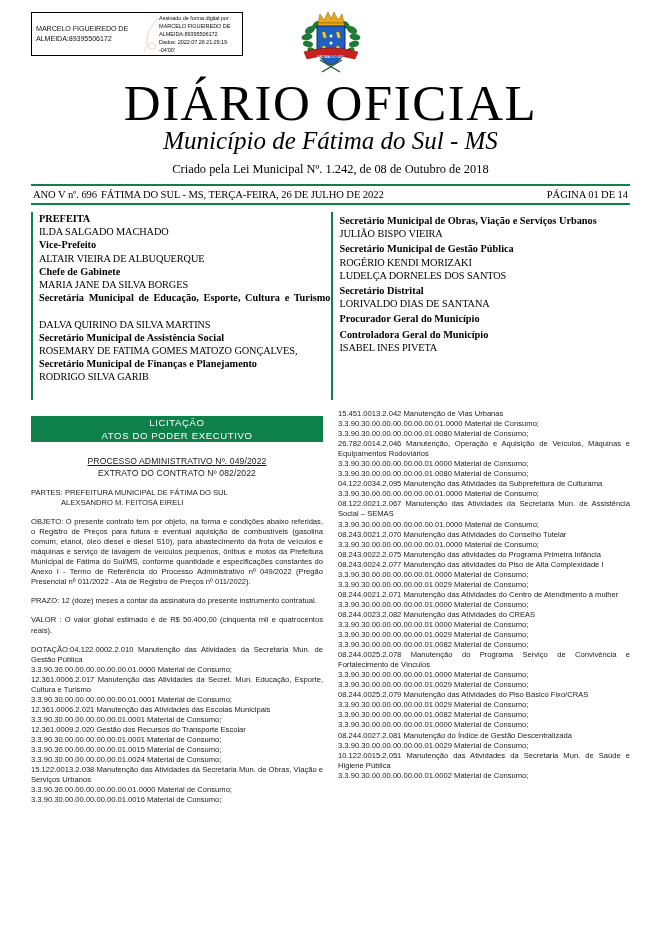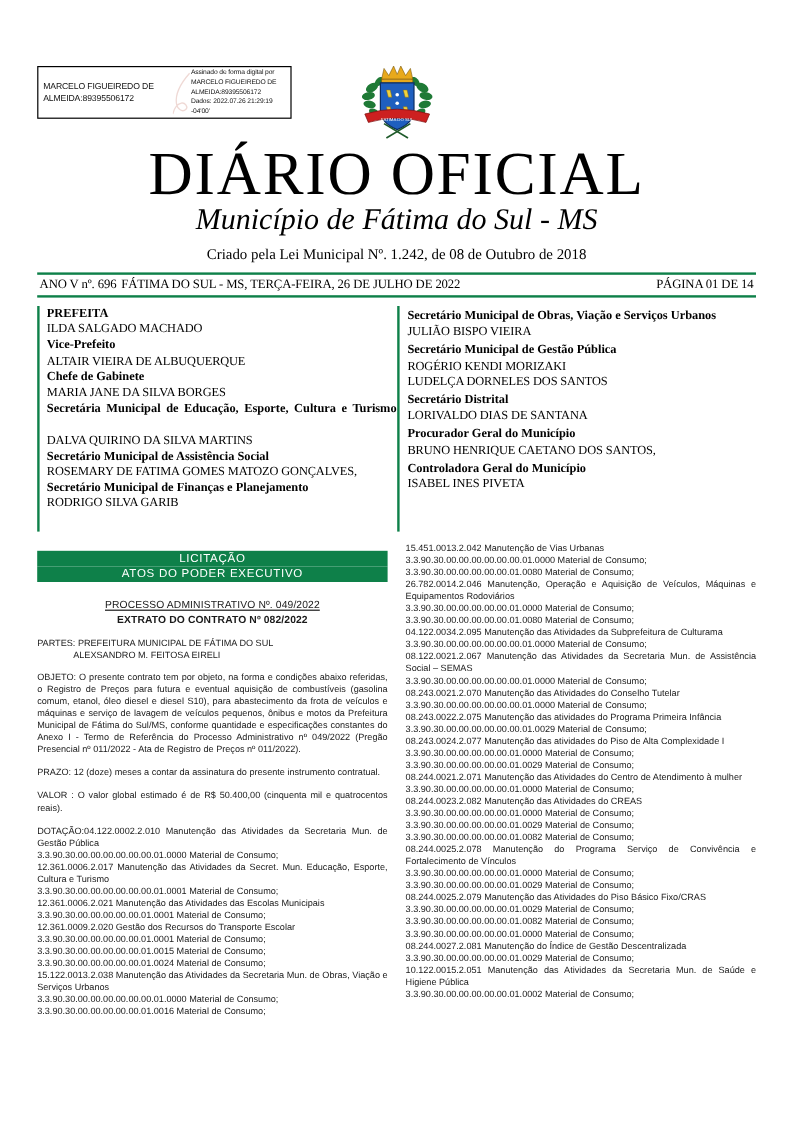"MARCELO FIGUEIREDO DE" .page { margin-top: 43px -> none }
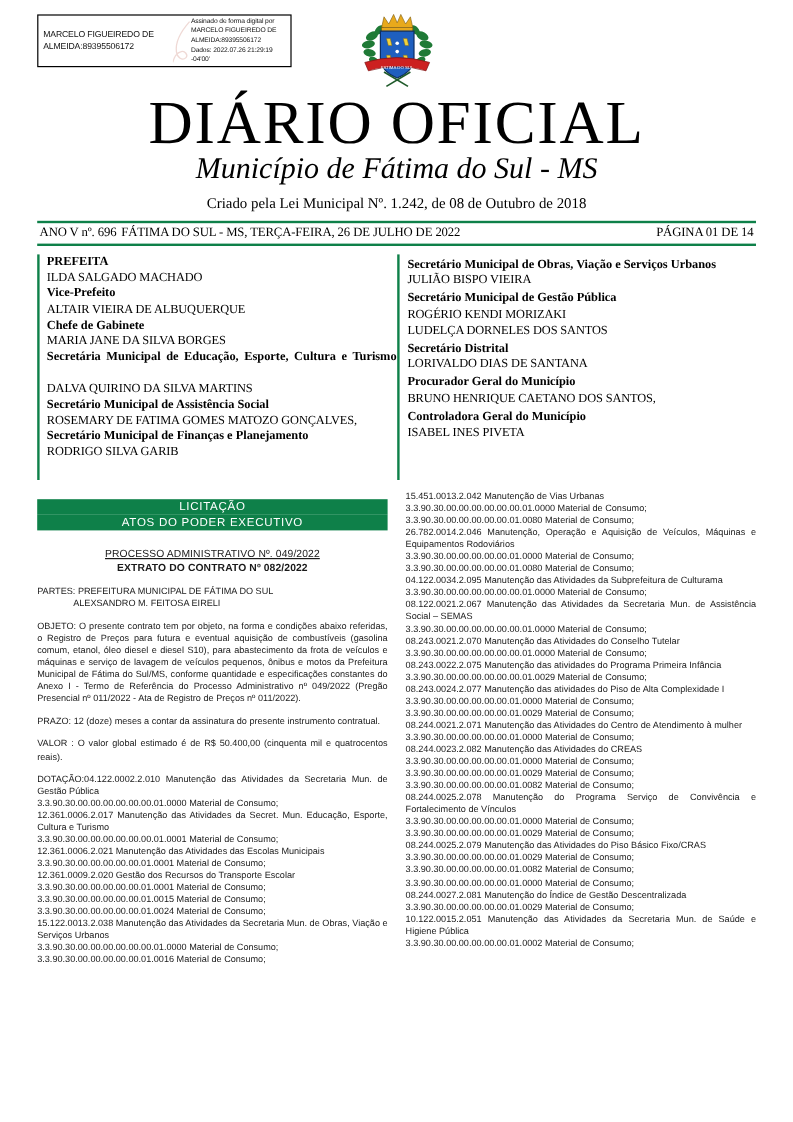"BRUNO HENRIQUE CAETANO DOS SANTOS," p.off-name { html: <p>BRUNO HENRIQUE CAETANO DOS SANTOS,</p> -> none }
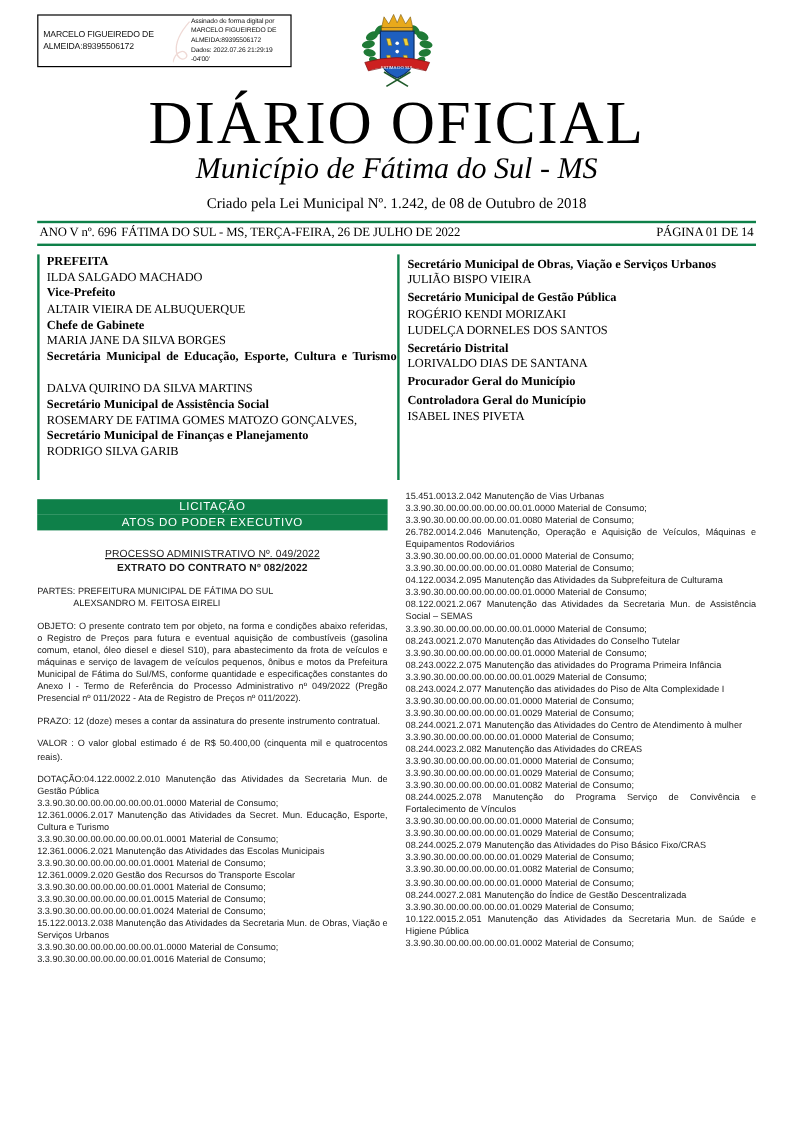"EXTRATO DO CONTRATO Nº 082/2022" .proc-sub { font-weight: bold -> normal }
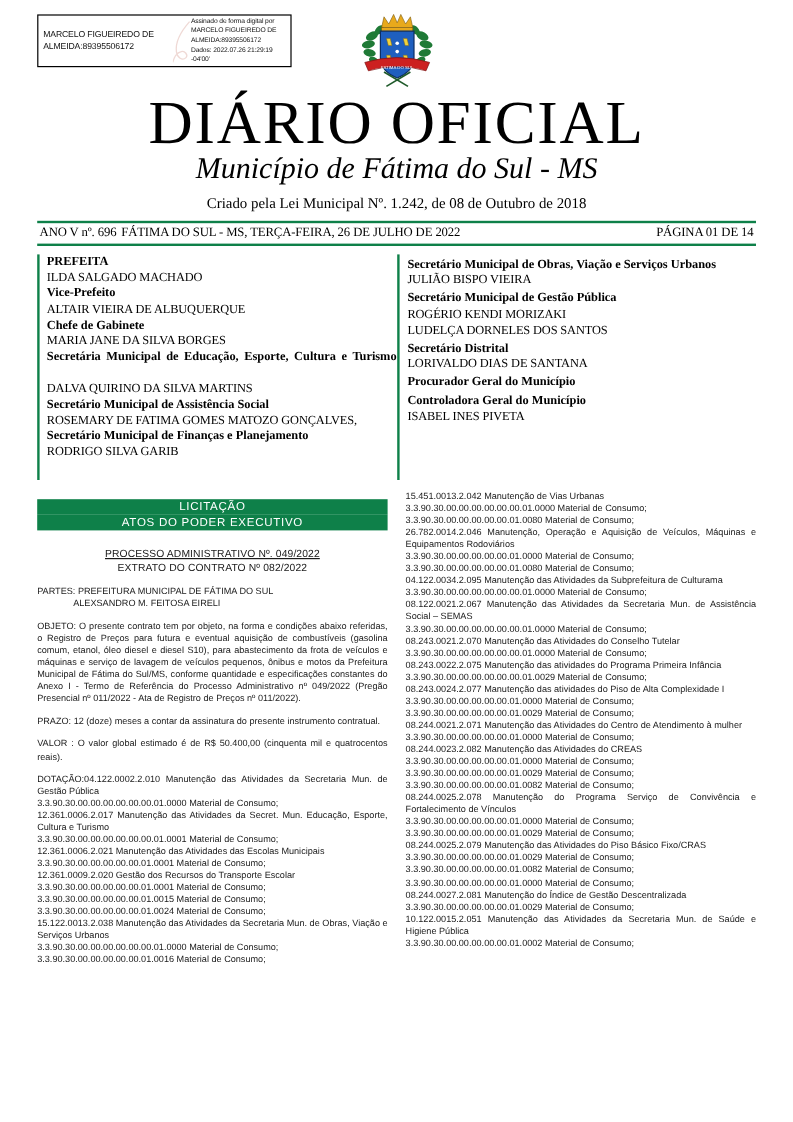"3.3.90.30.00.00.00.00.00.00.01.0029" p.nojust { html: <p>3.3.90.30.00.00.00.00.00.00.01.0029 Material de Consumo;</p> -> none }
